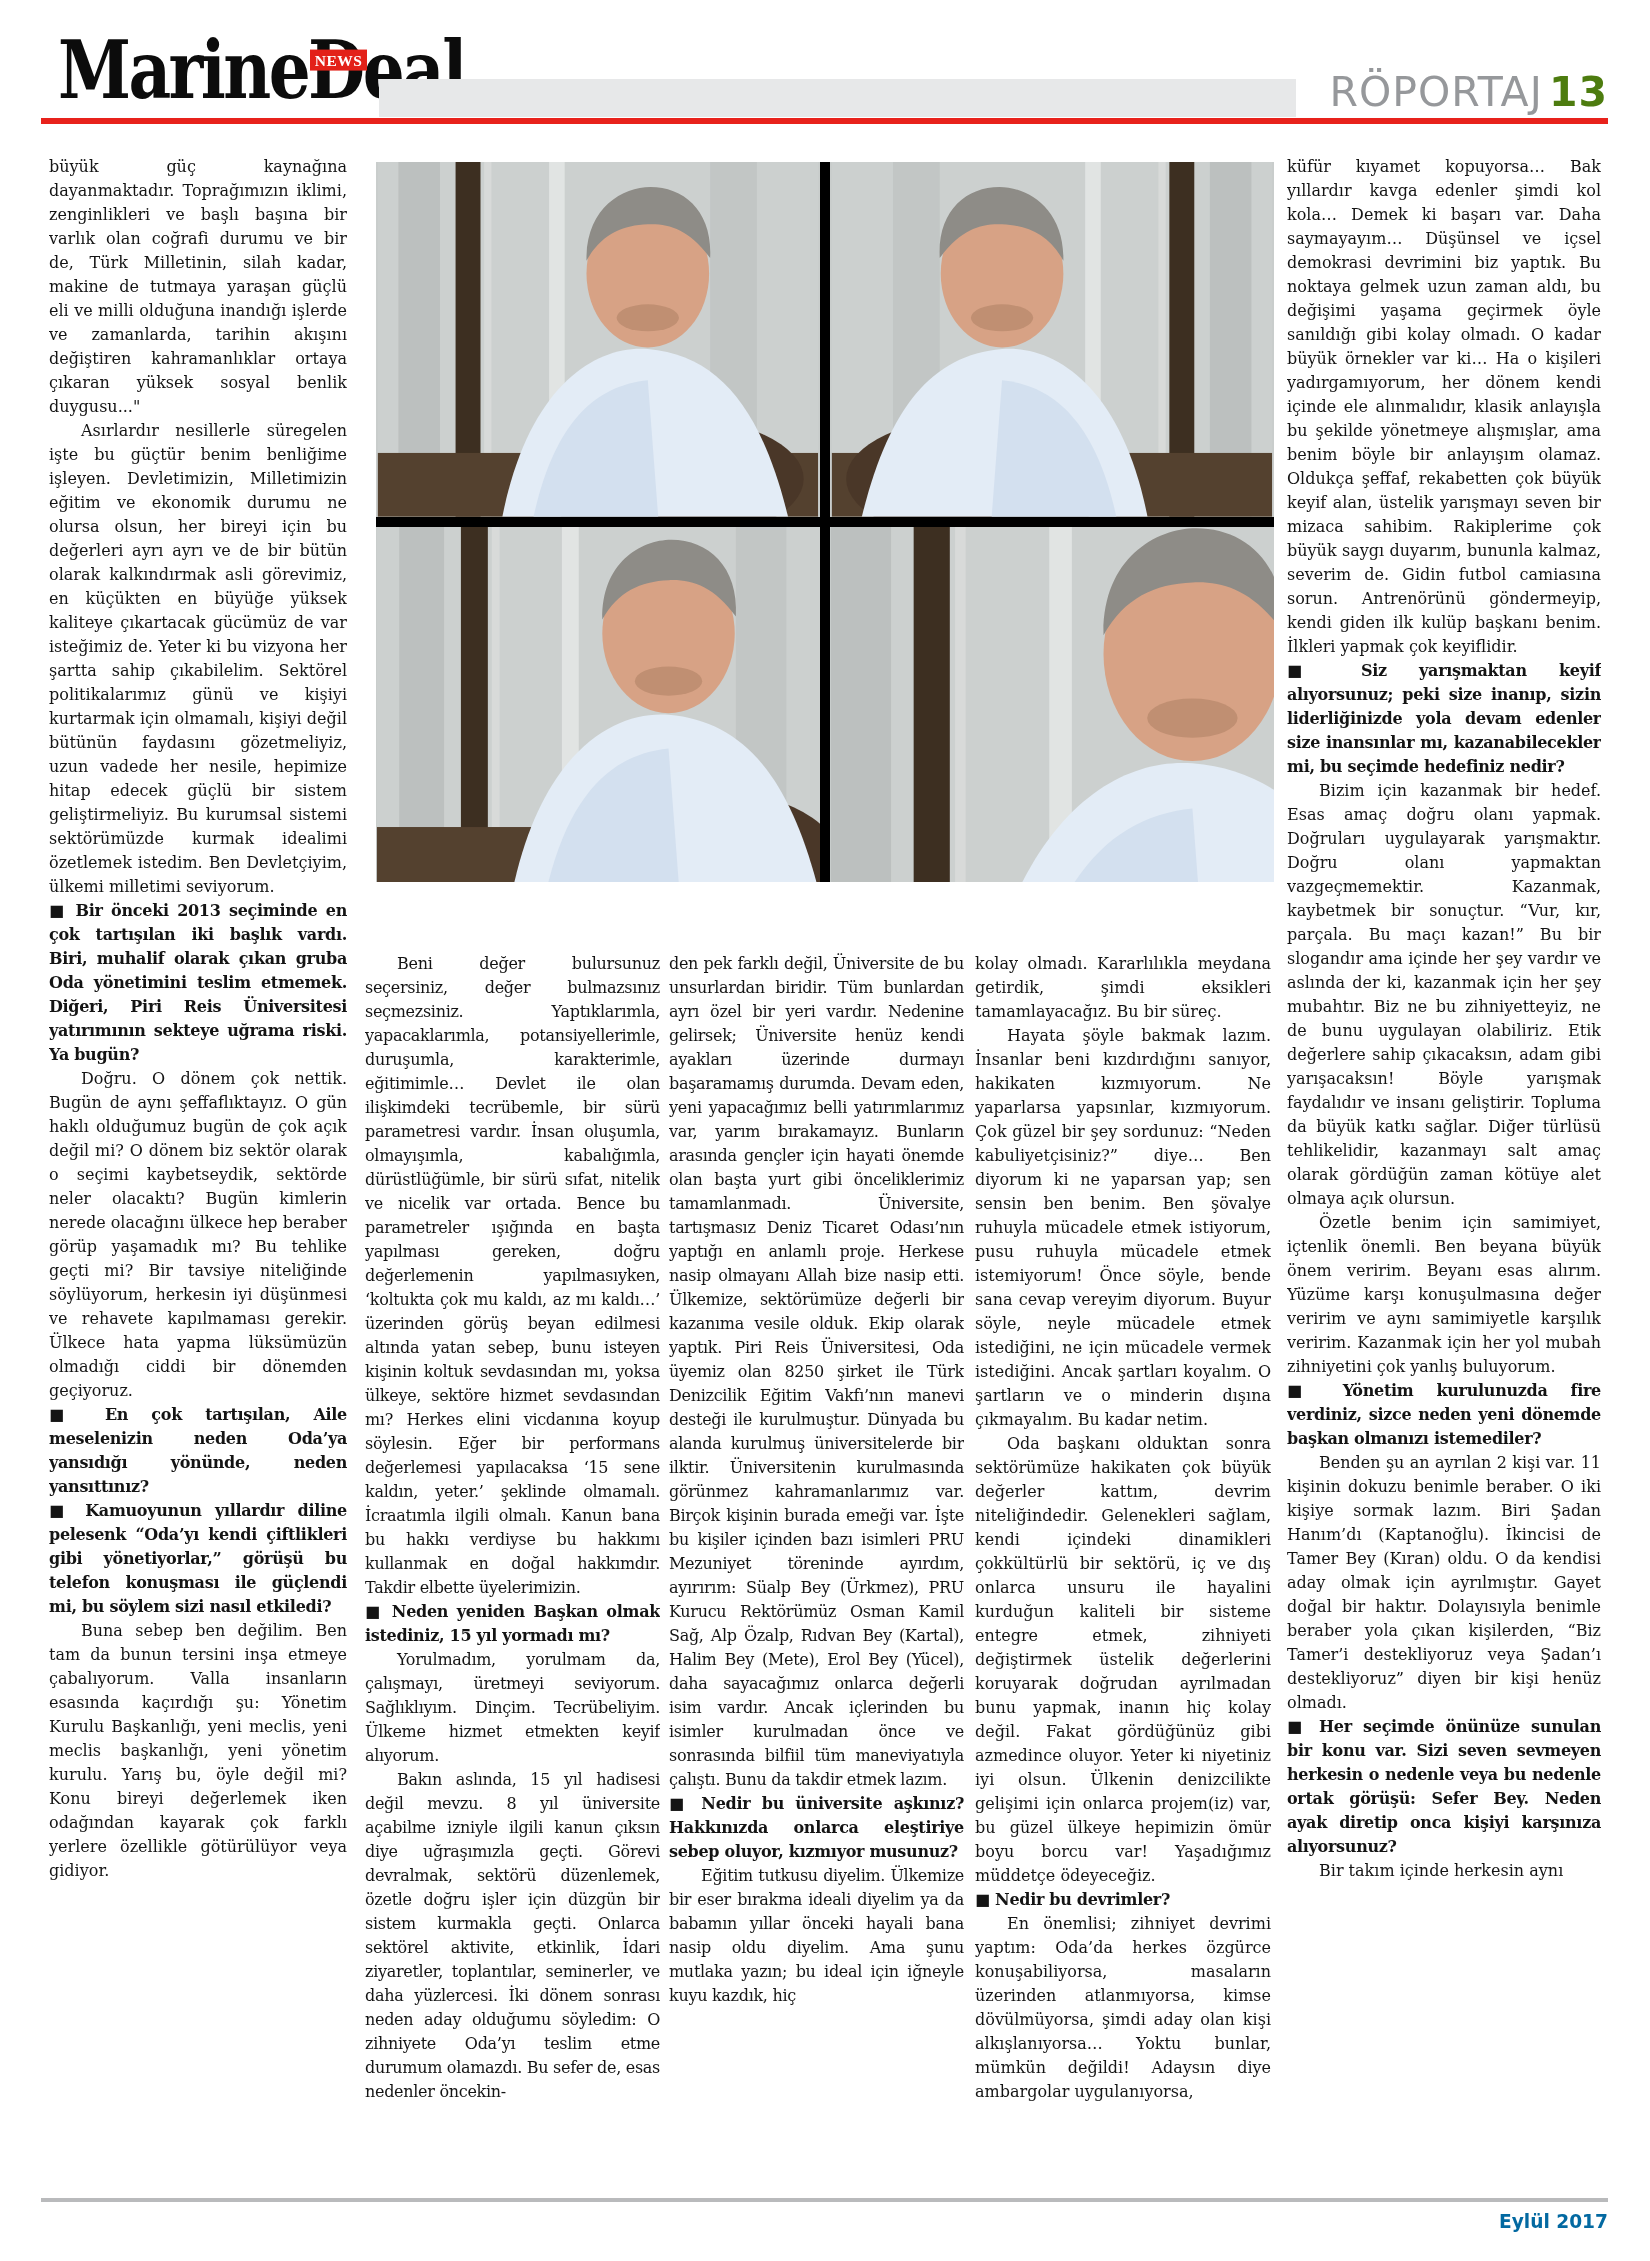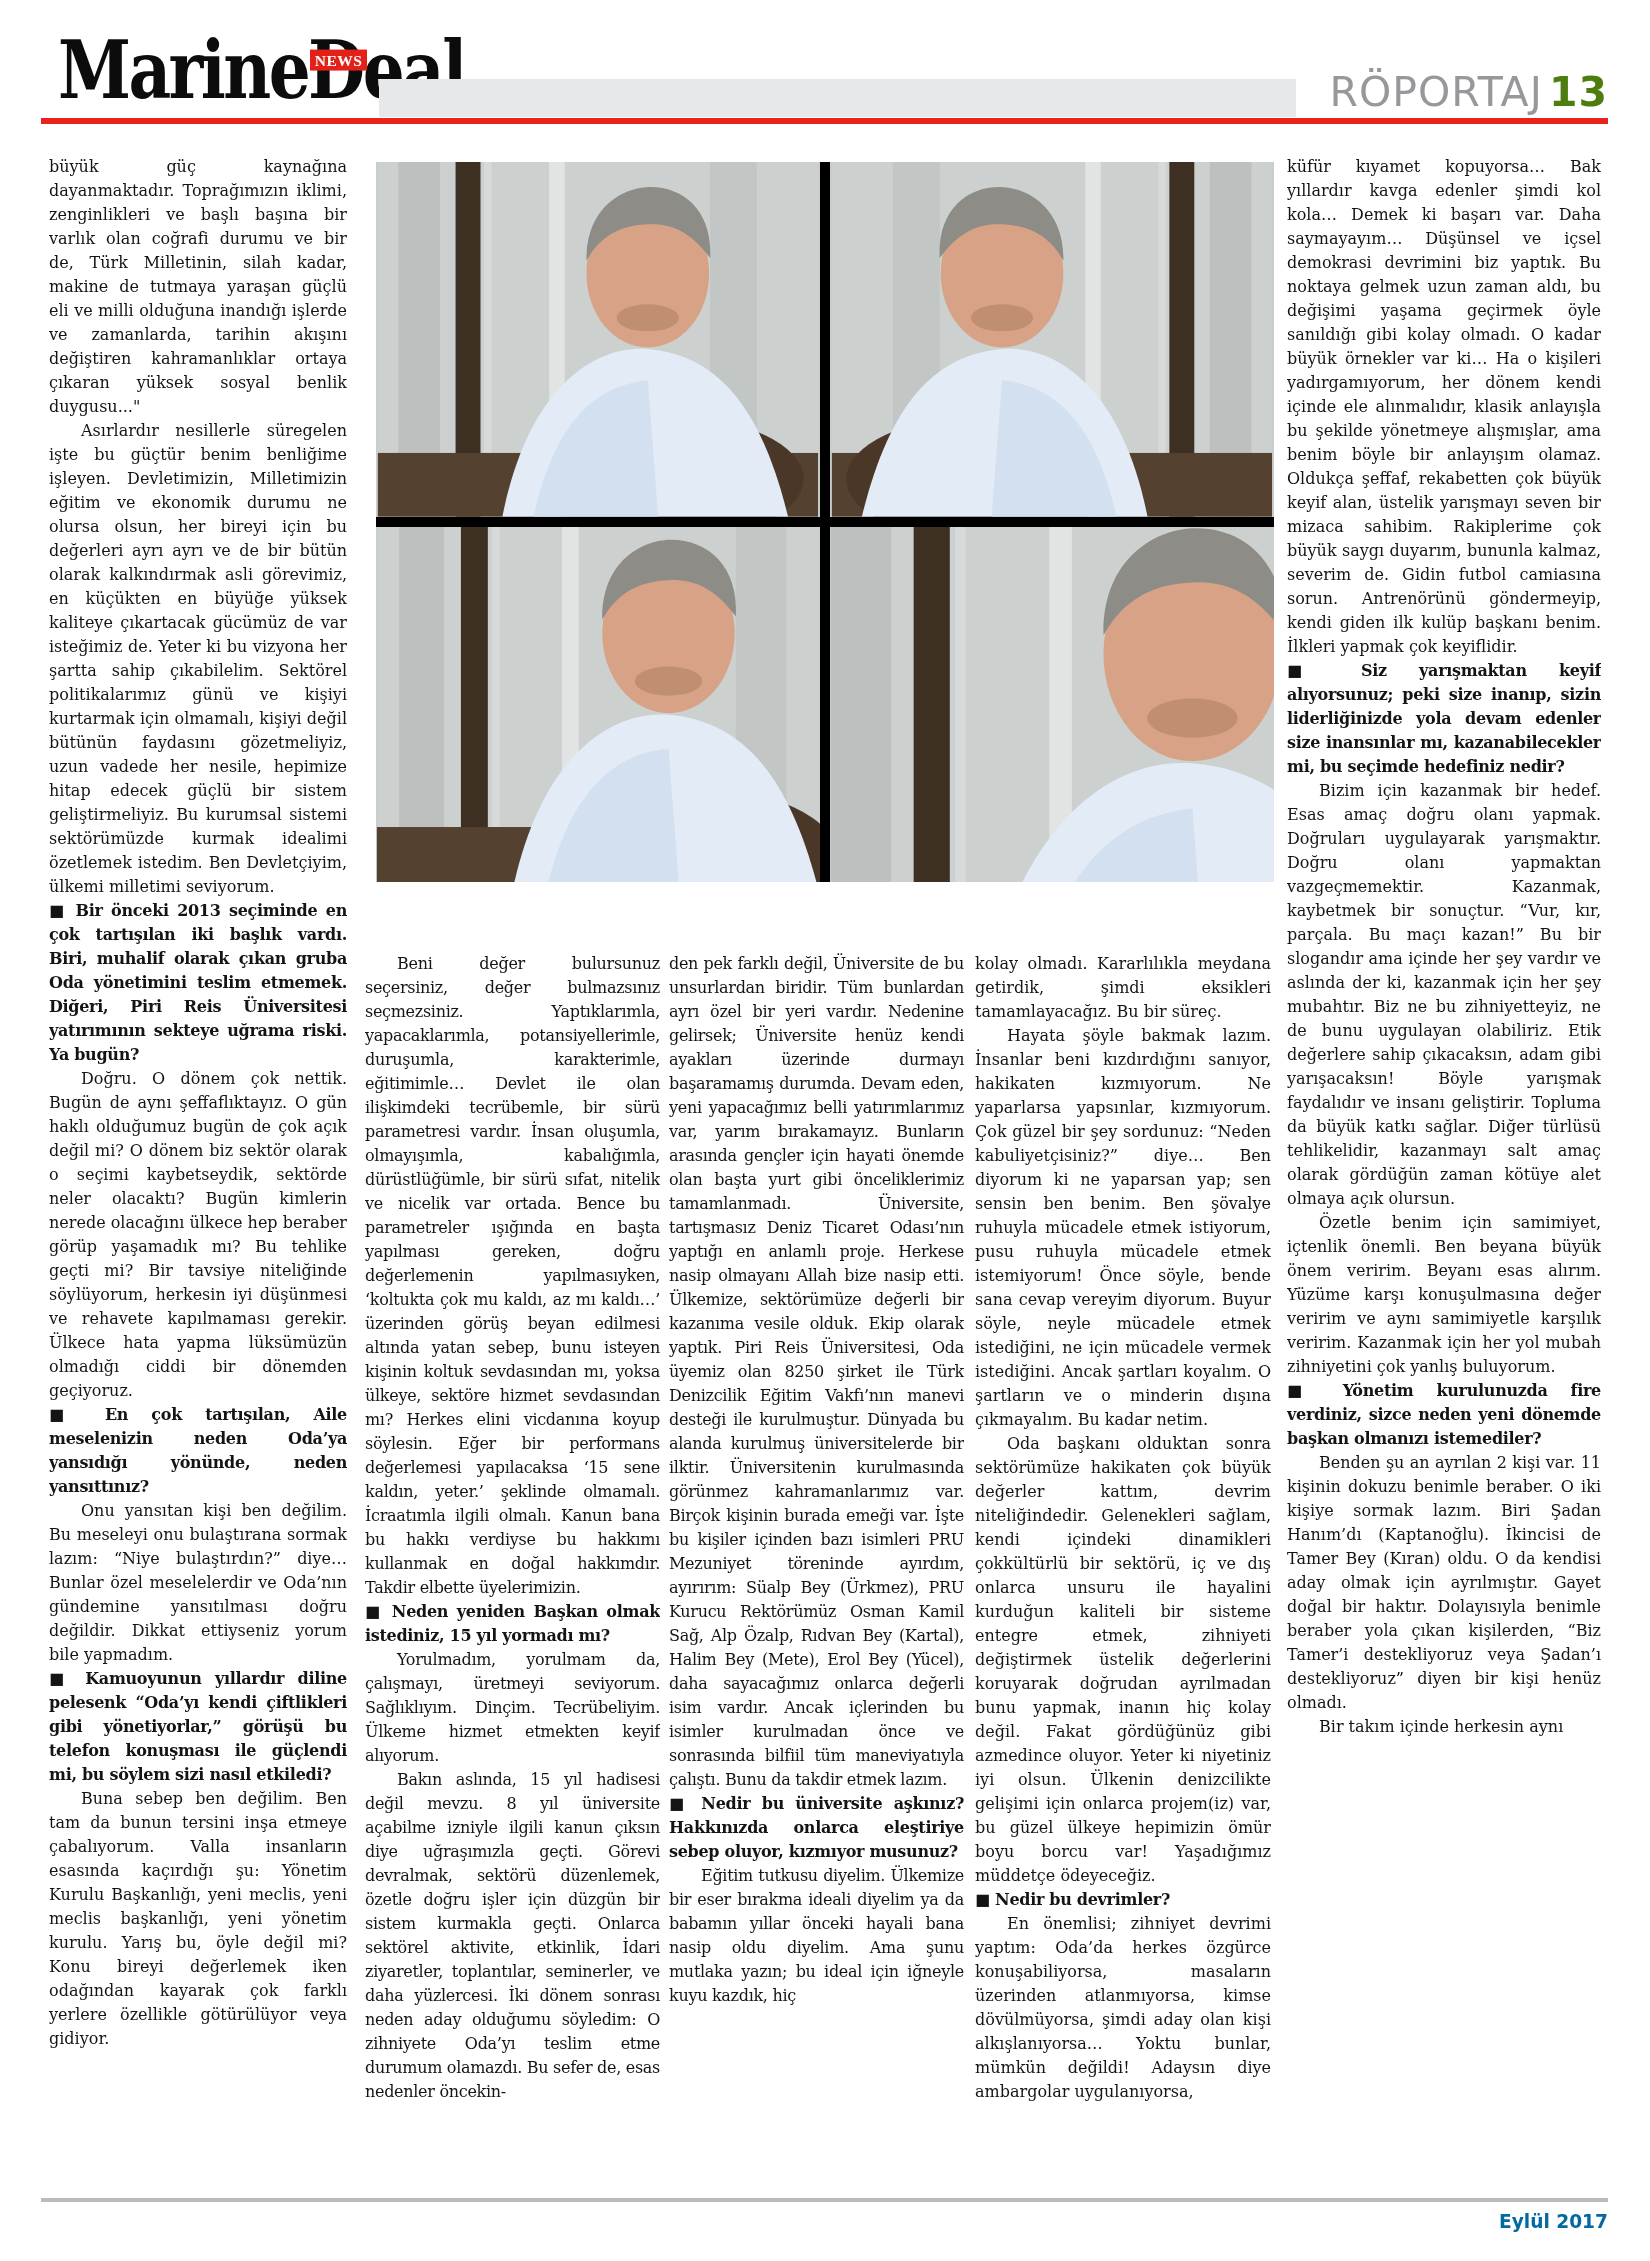"Onu yansıtan kişi ben değilim." p.para { html: <p>Onu yansıtan kişi ben değilim. Bu meseleyi onu bulaştırana sormak lazım: “Niye bulaştırdın?” diye… Bunlar özel meselelerdir ve Oda’nın gündemine yansıtılması doğru değildir. Dikkat ettiyseniz yorum bile yapmadım.</p> -> none }
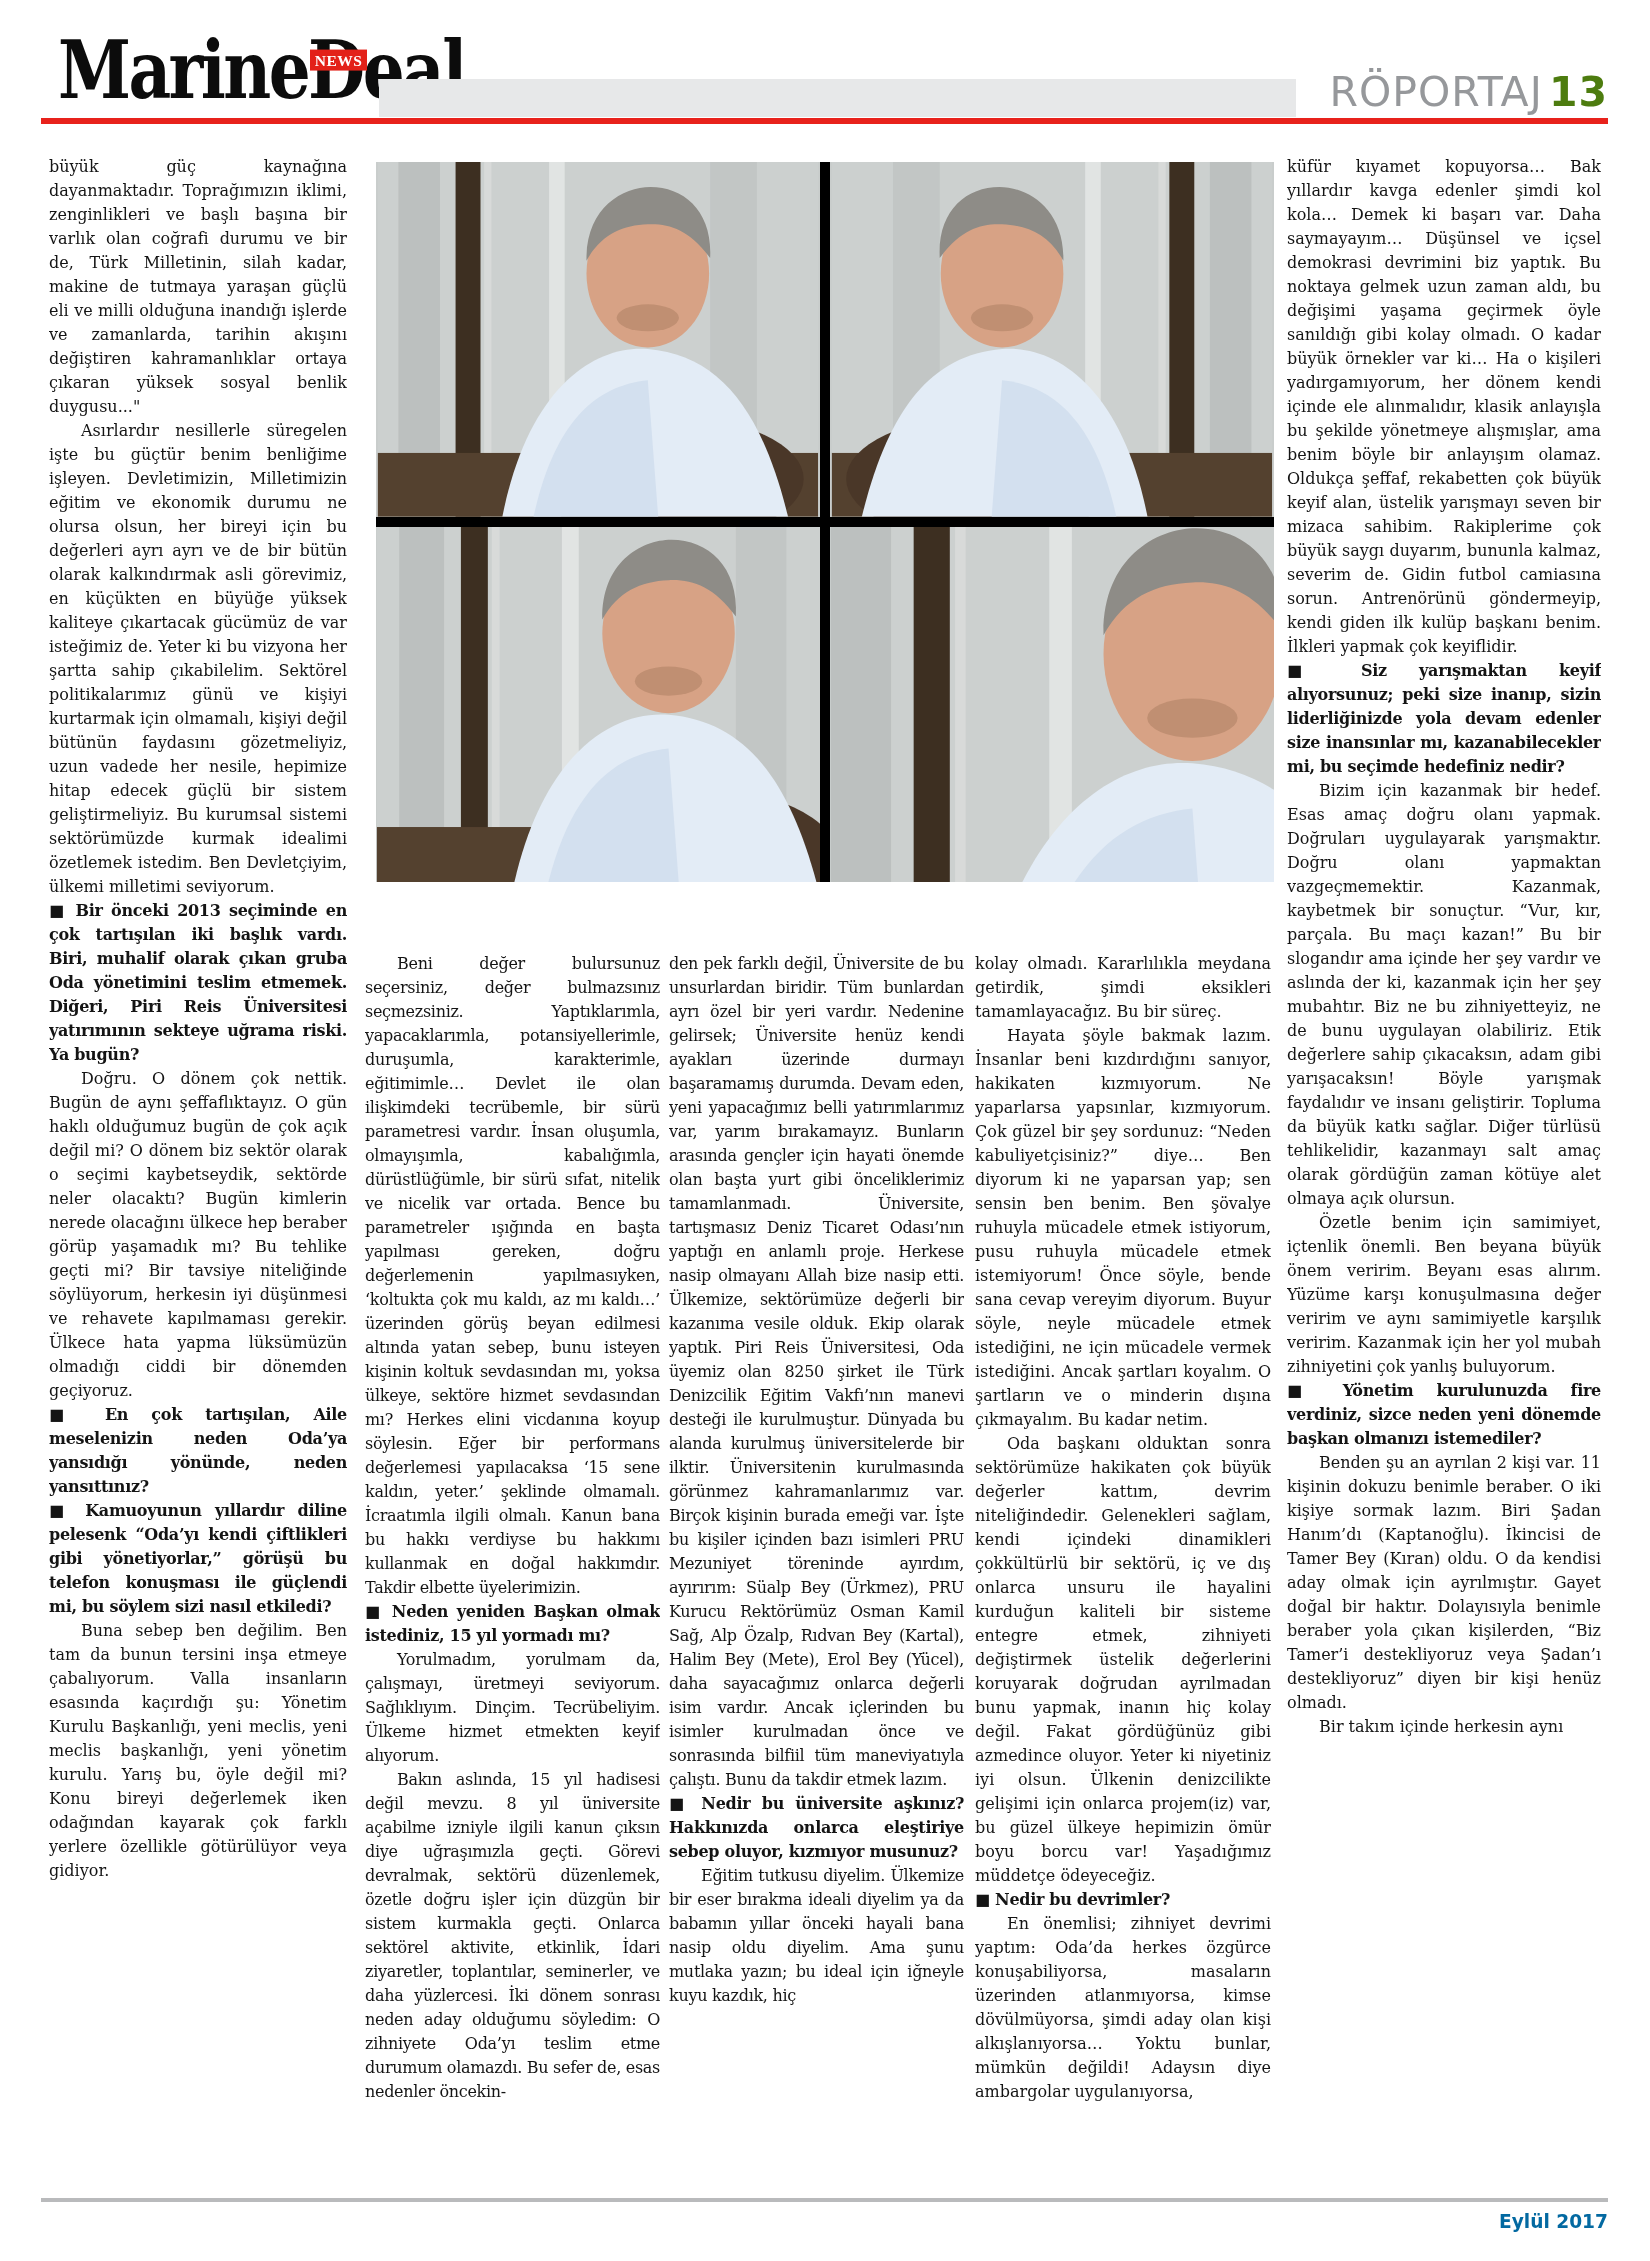"■ Her seçimde önünüze sunulan" p.para { html: none -> <p>■ Her seçimde önünüze sunulan bir konu var. Sizi seven sevmeyen herkesin o nedenle veya bu nedenle ortak görüşü: Sefer Bey. Neden ayak diretip onca kişiyi karşınıza alıyorsunuz?</p> }
